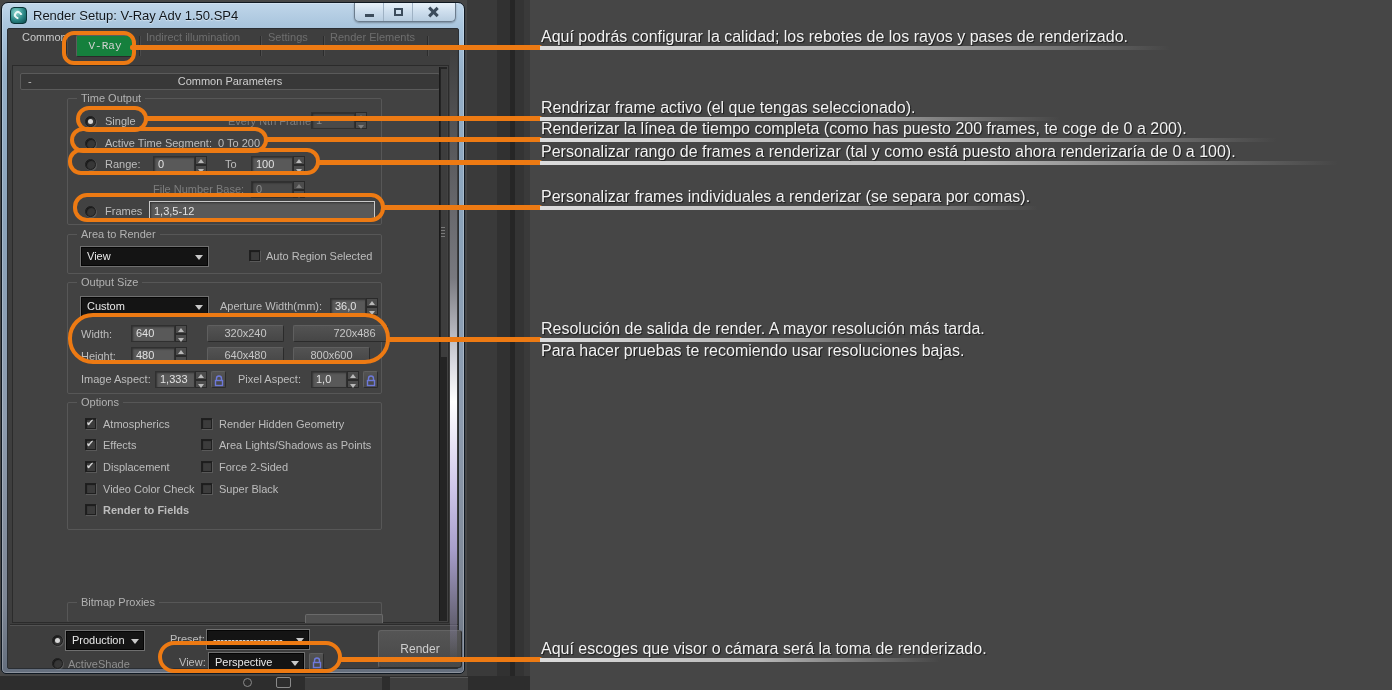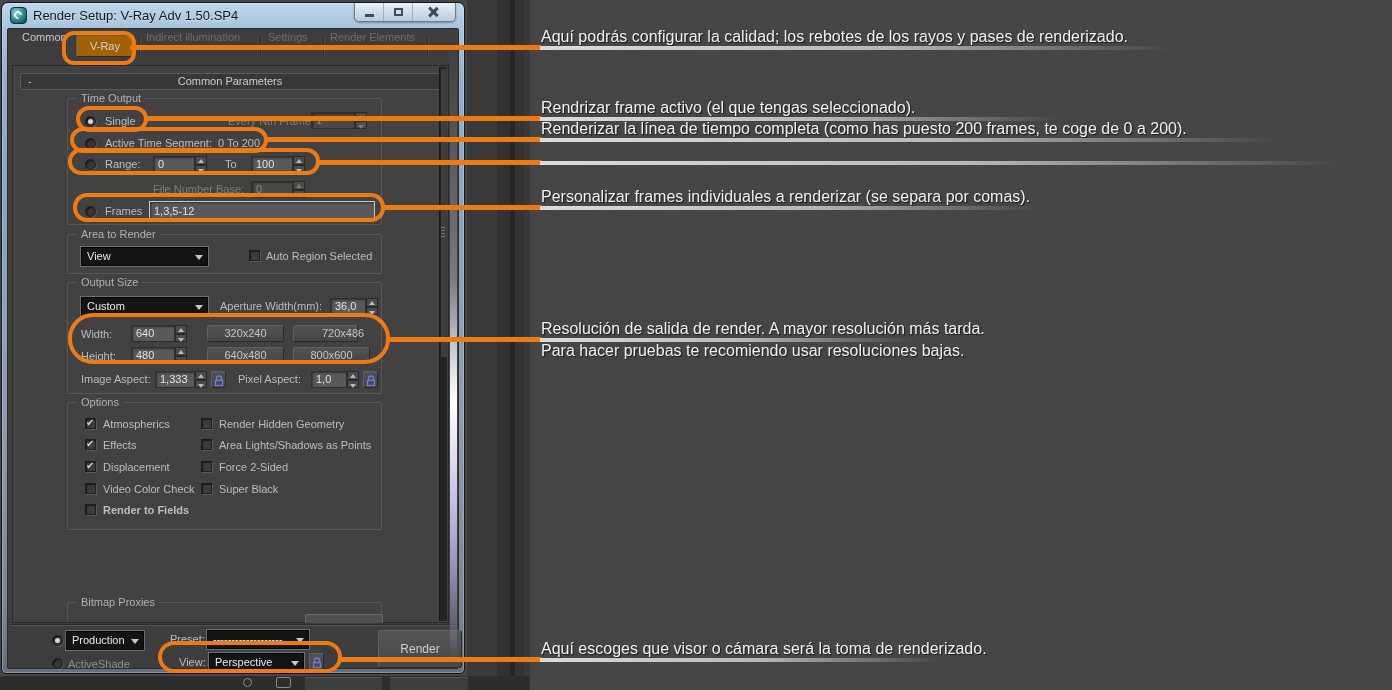"V-Ray" .tab-vray { background: #a16207 -> #15803d; font-family: none -> Liberation Mono, monospace }
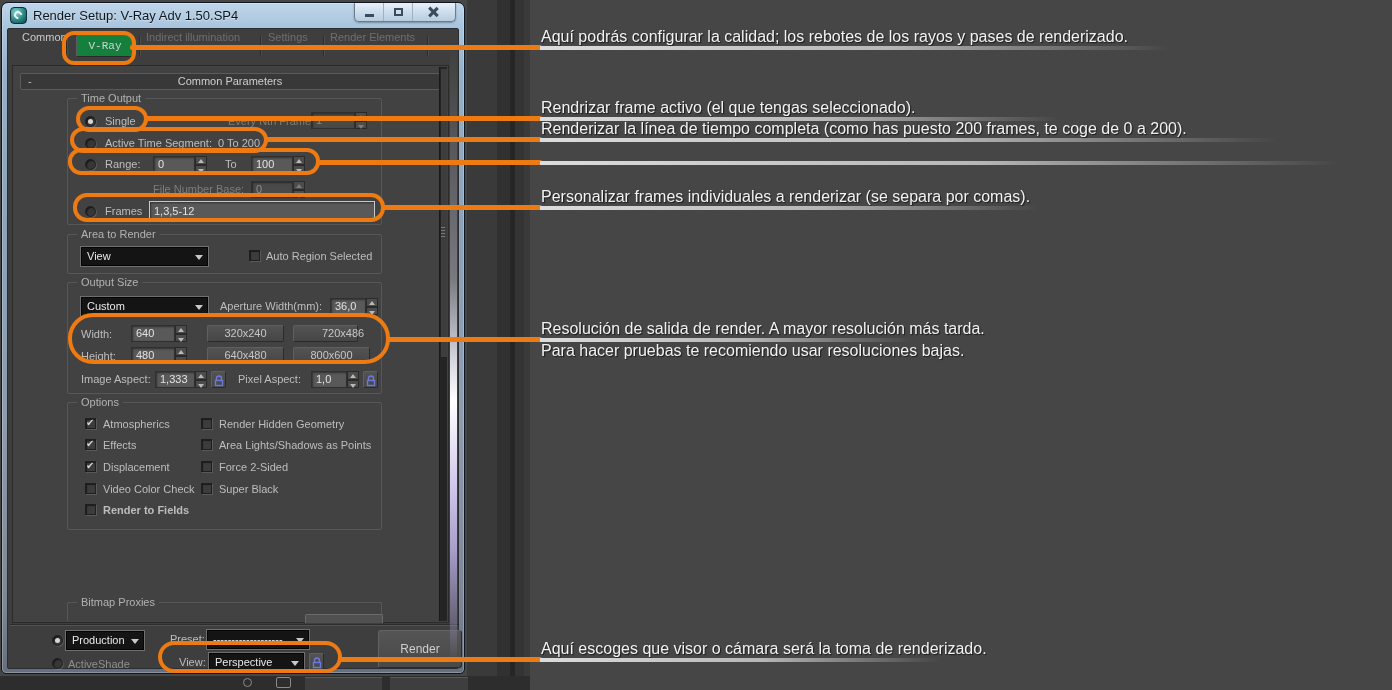"Personalizar rango de frames a" div.ann { html: none -> <div>Personalizar rango de frames a renderizar (tal y como está puesto ahora renderizaría de 0 a 100).</div> }
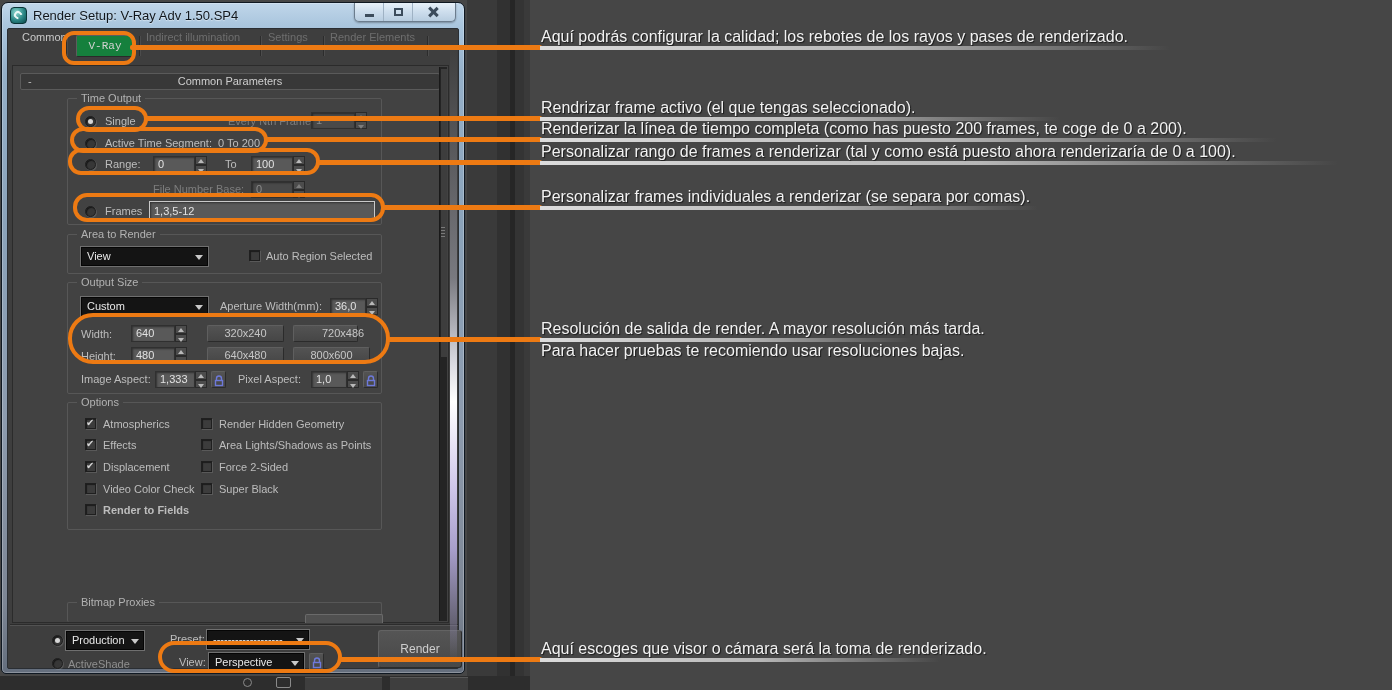"720x486" div.rbtn { width: 65px -> 95px }
